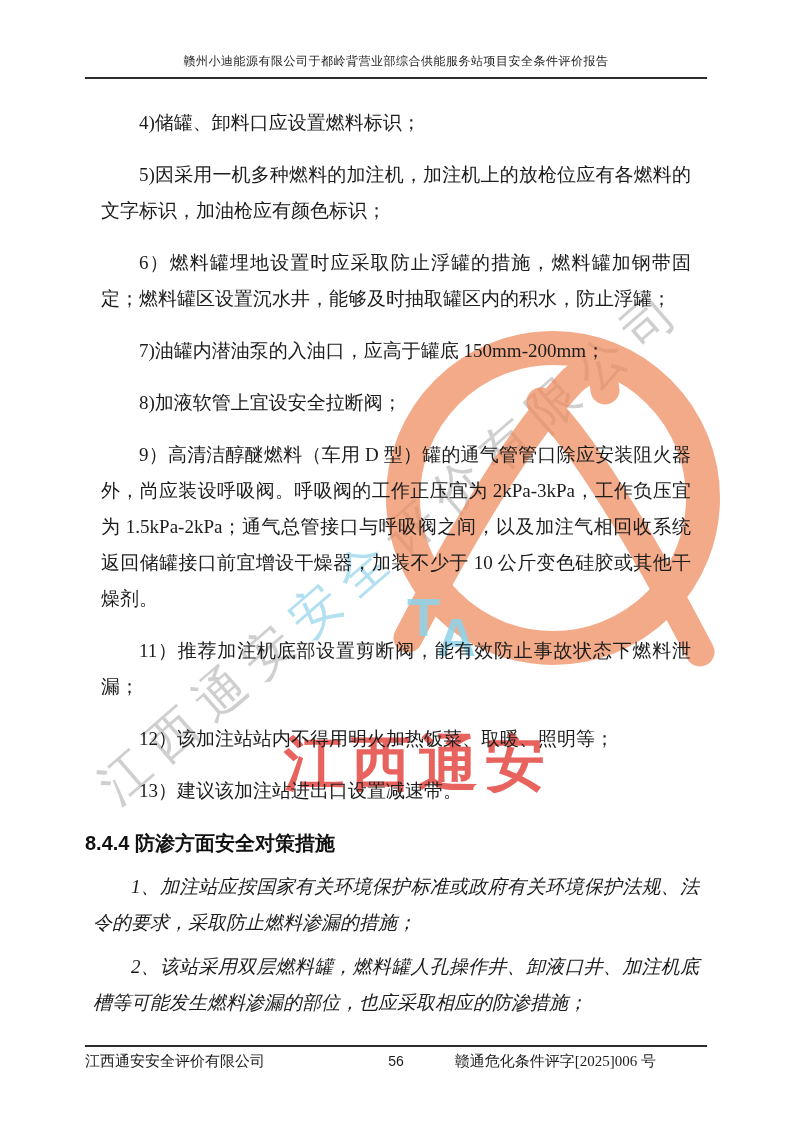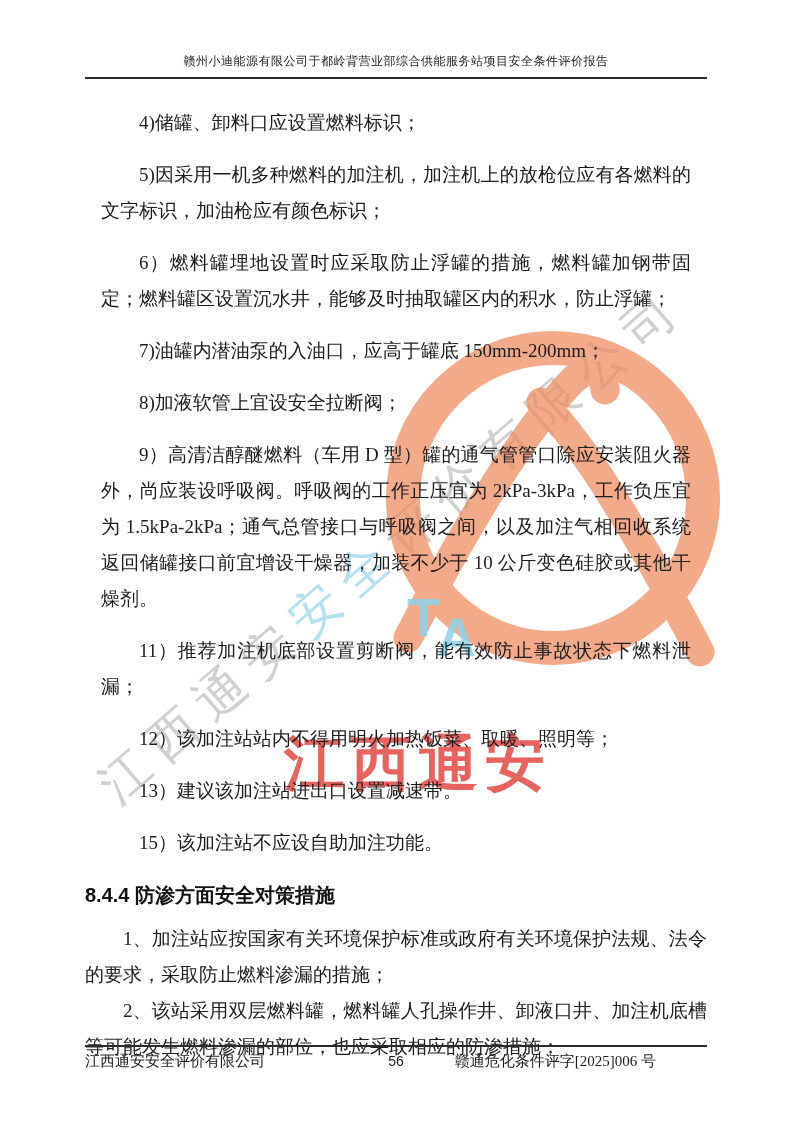"15）该加注站不应设自助加注功能。" p { html: <p>15）该加注站不应设自助加注功能。</p> -> none }
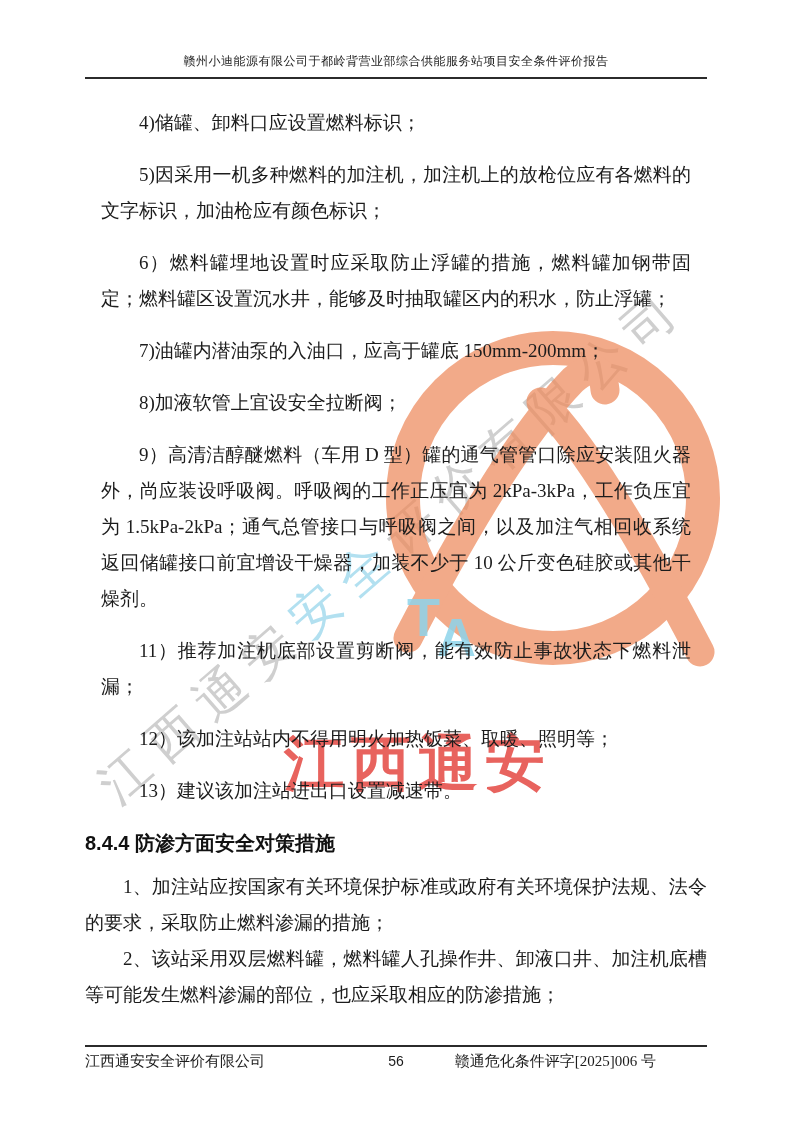"1、加注站应按国家有关环境保护标准或政府有关环境保护法规、法令的要求，采取防止燃" .sec2 p { font-style: none -> italic; margin: 0 -> 8px }
